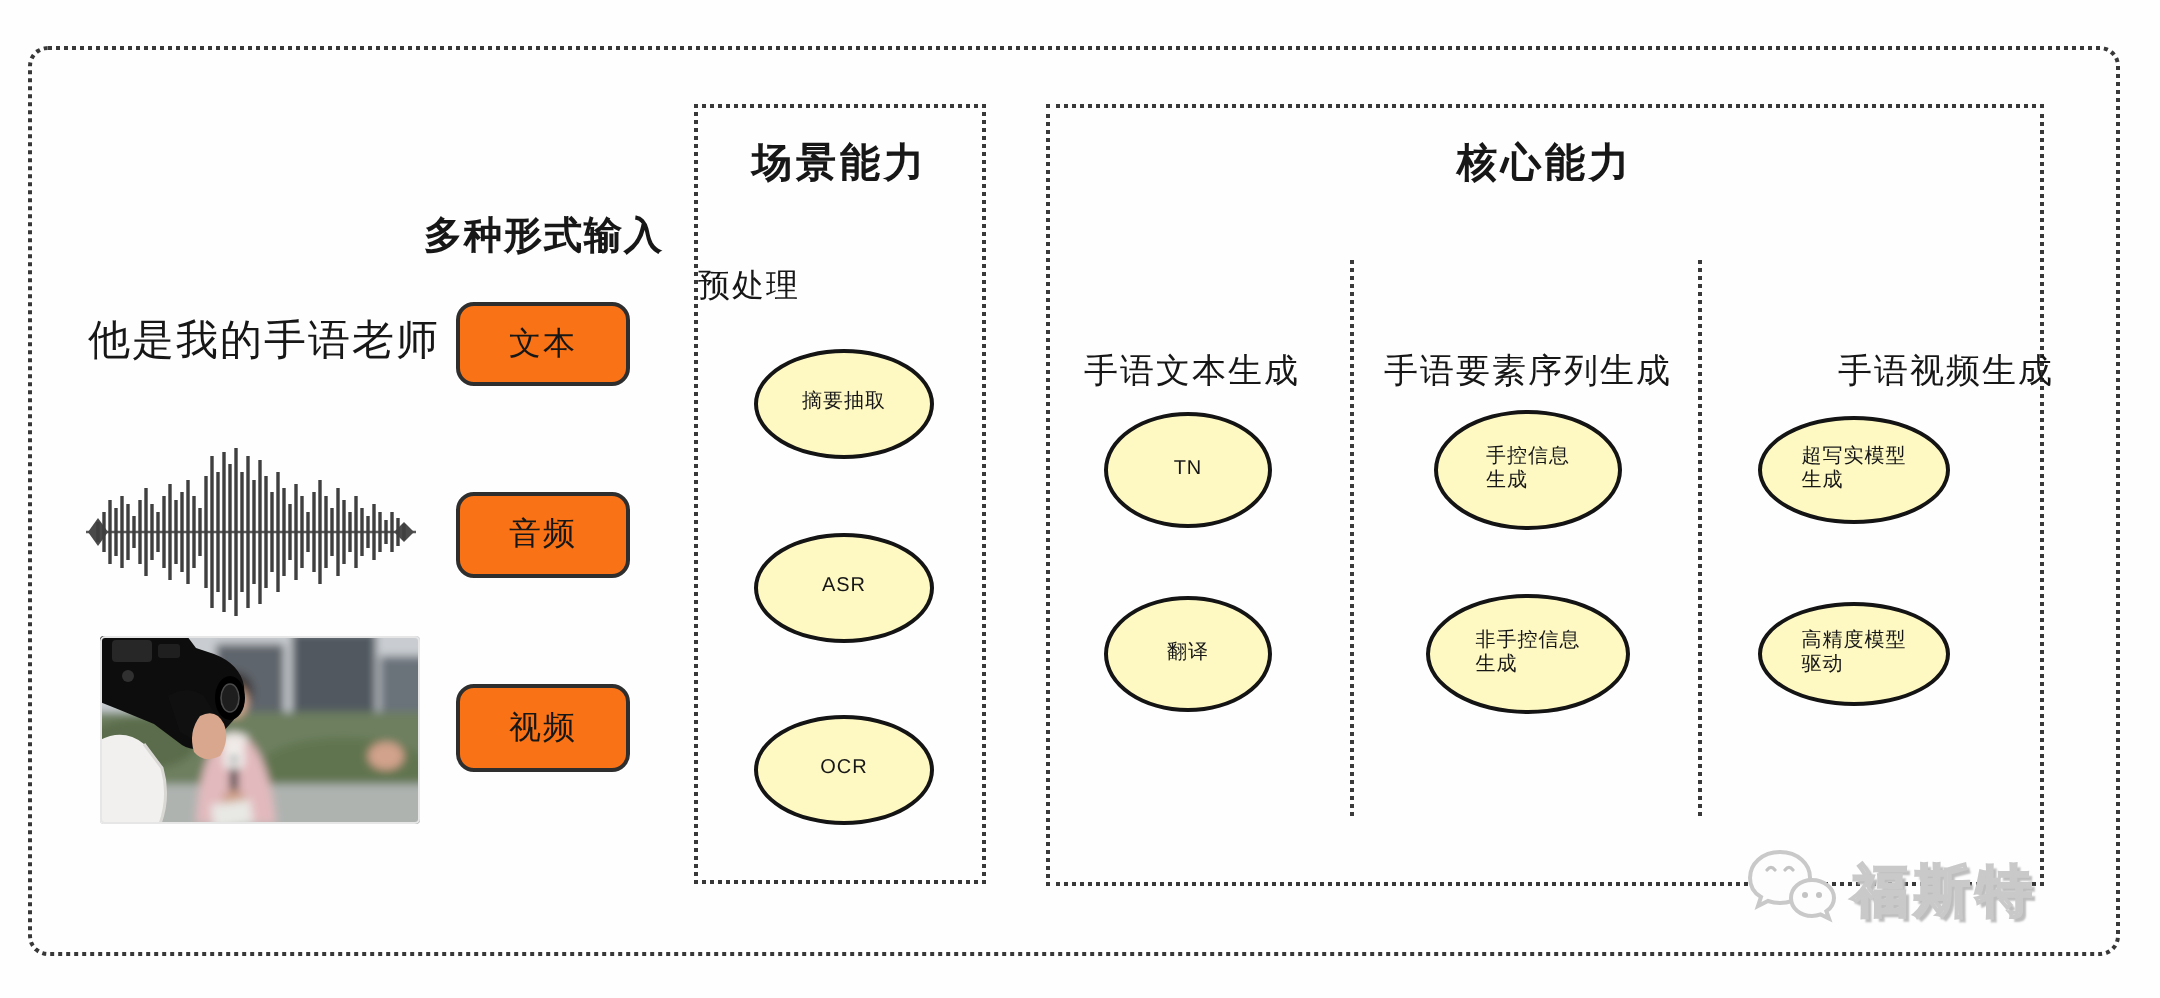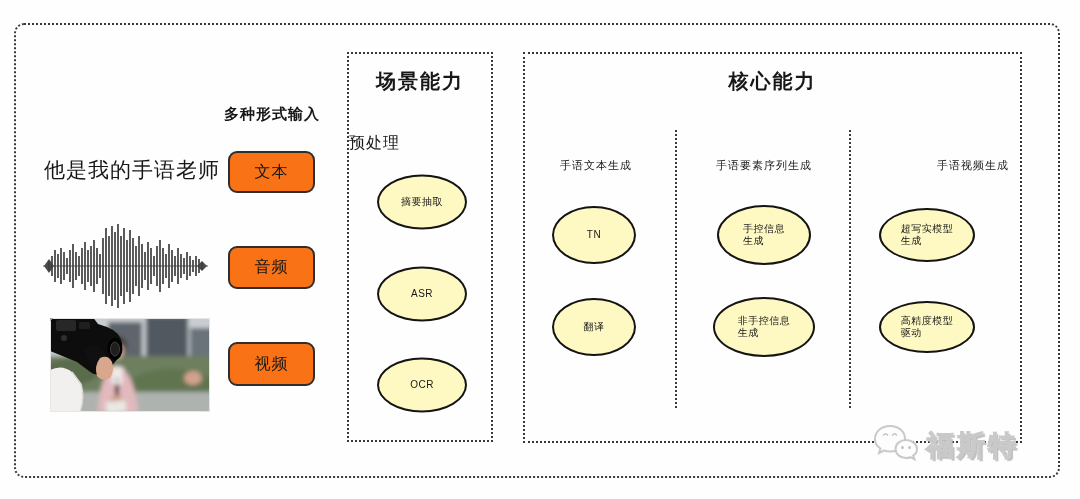"多种形式输入" .input-heading { font-size: 15px -> 19px }
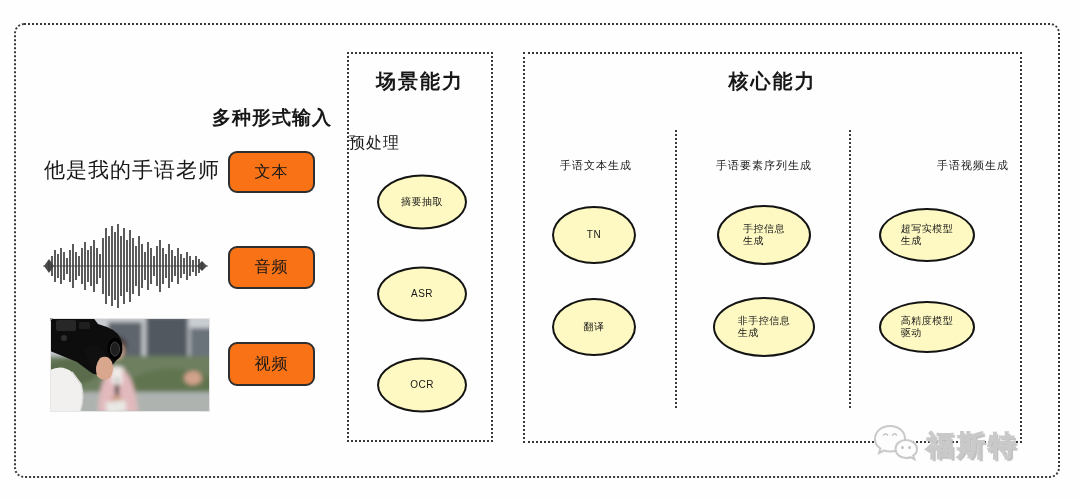"手语文本生成" .col-header { font-size: 11px -> 17px; top: 104px -> 120px }
